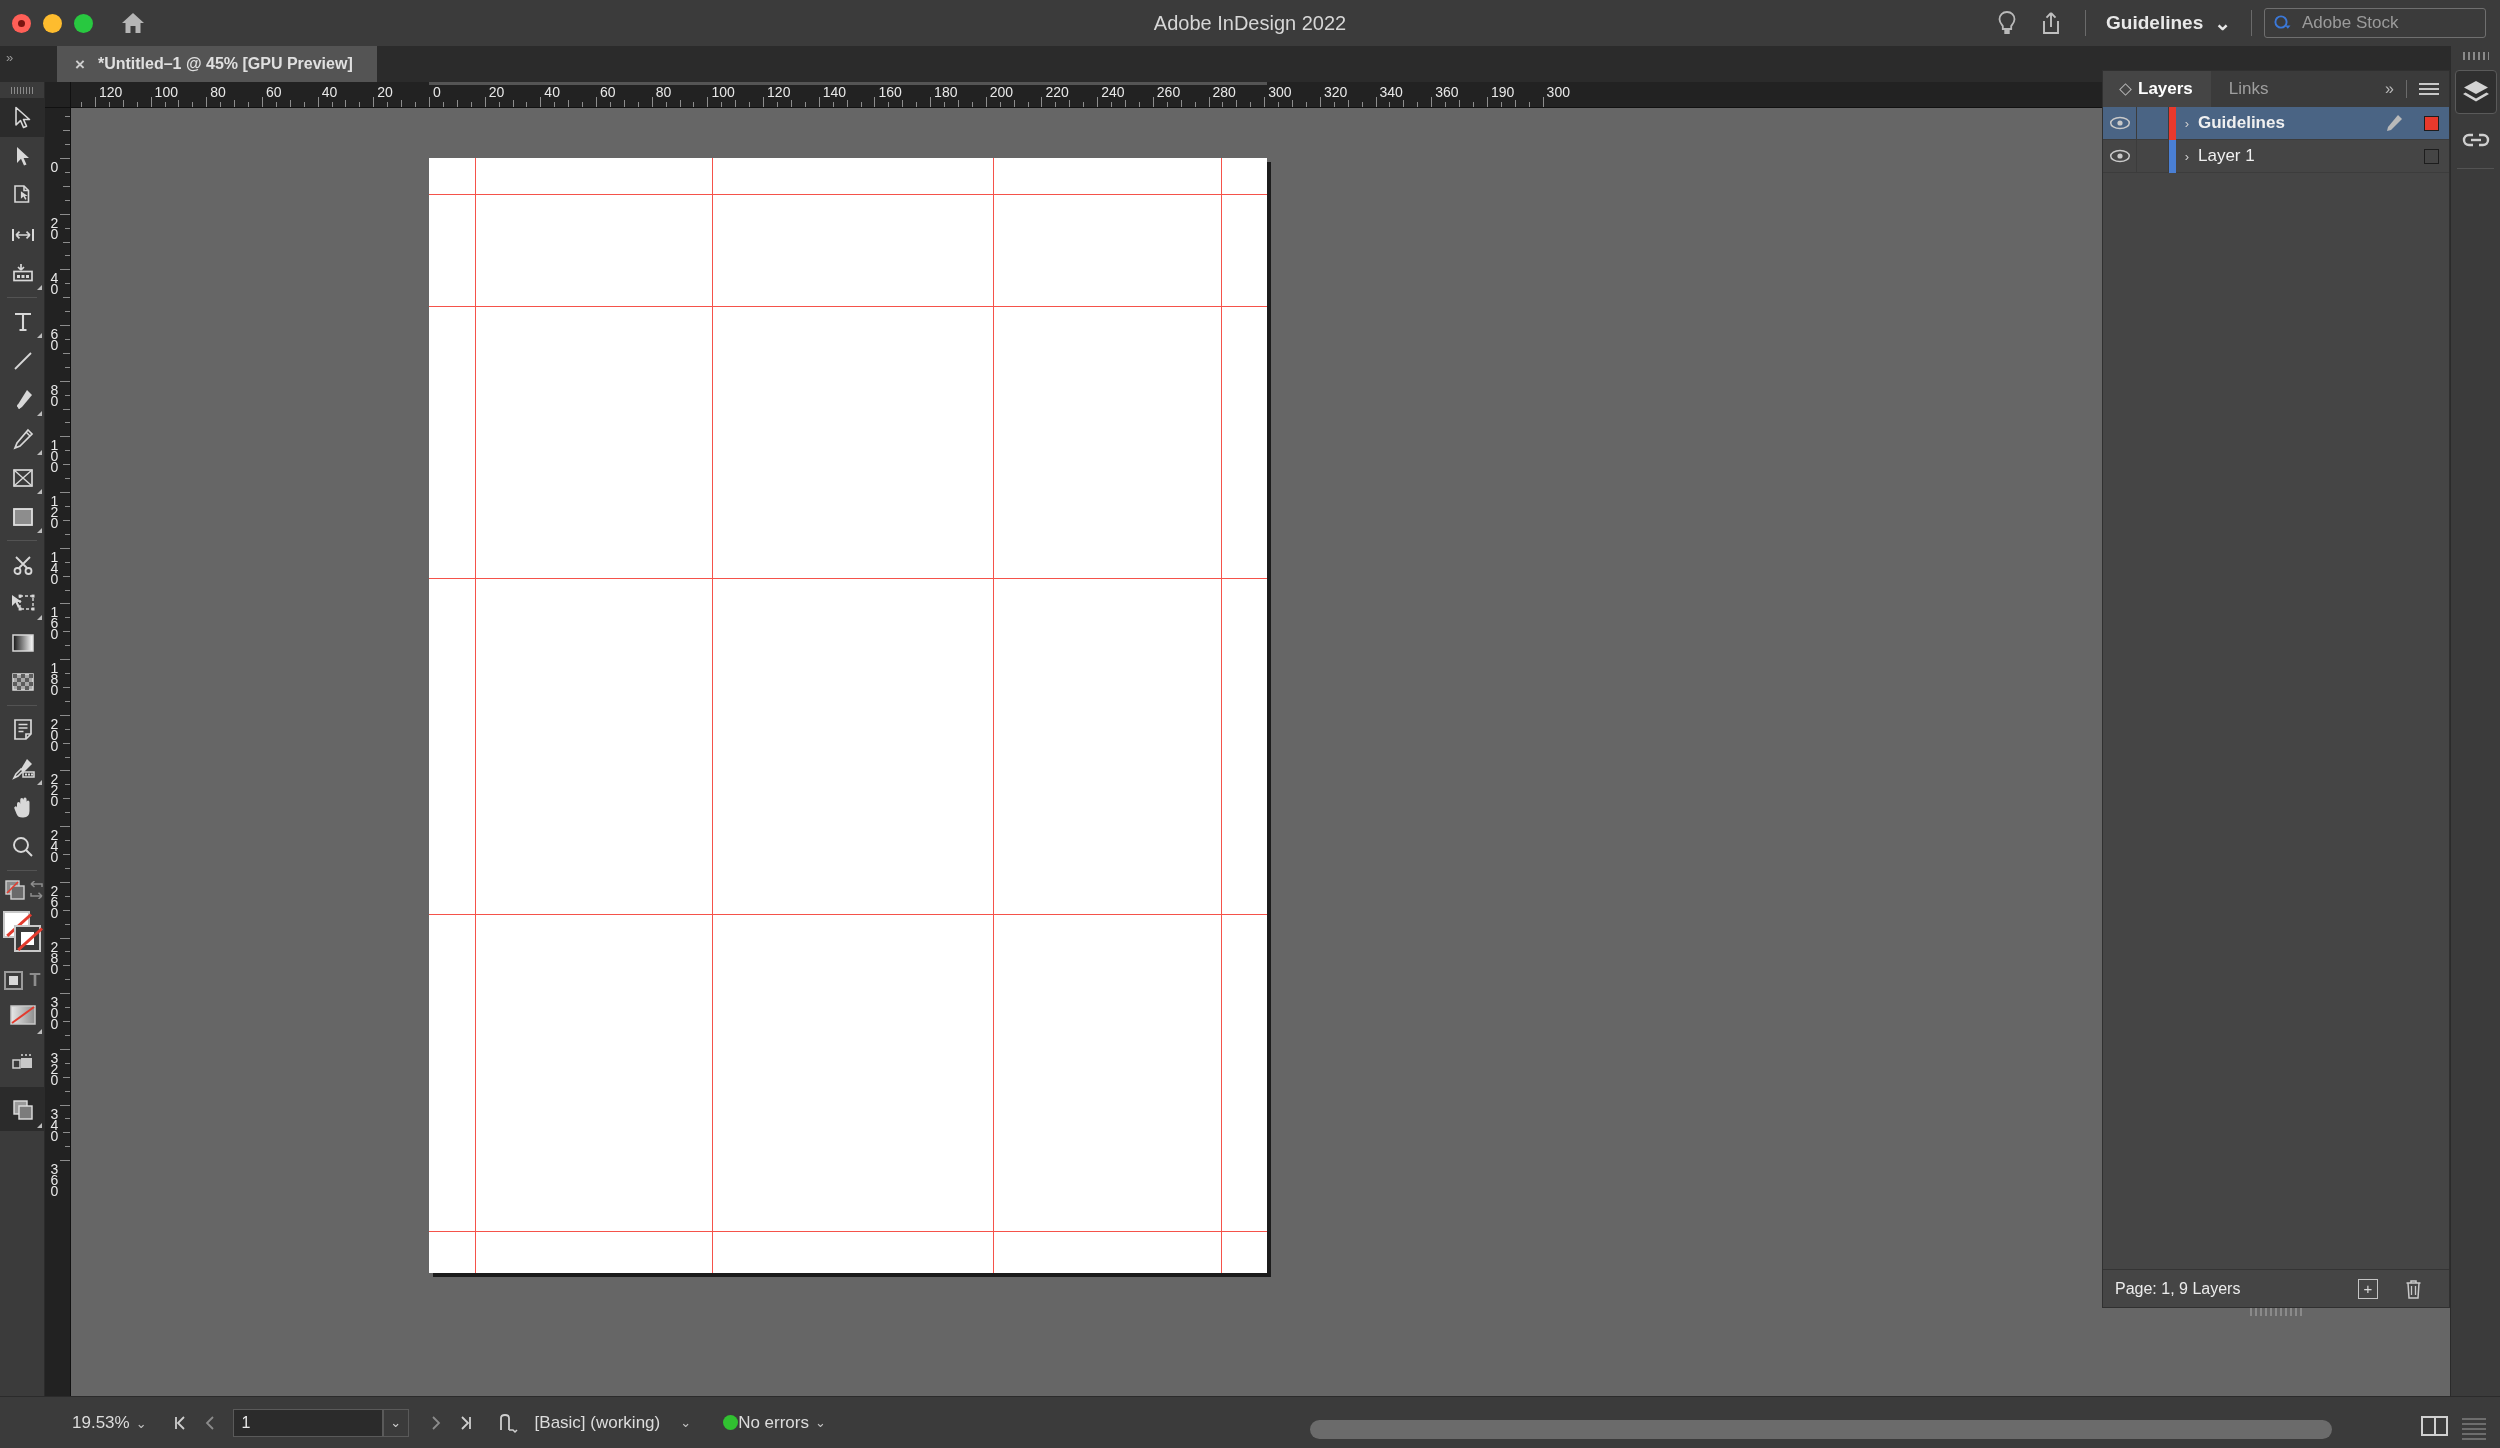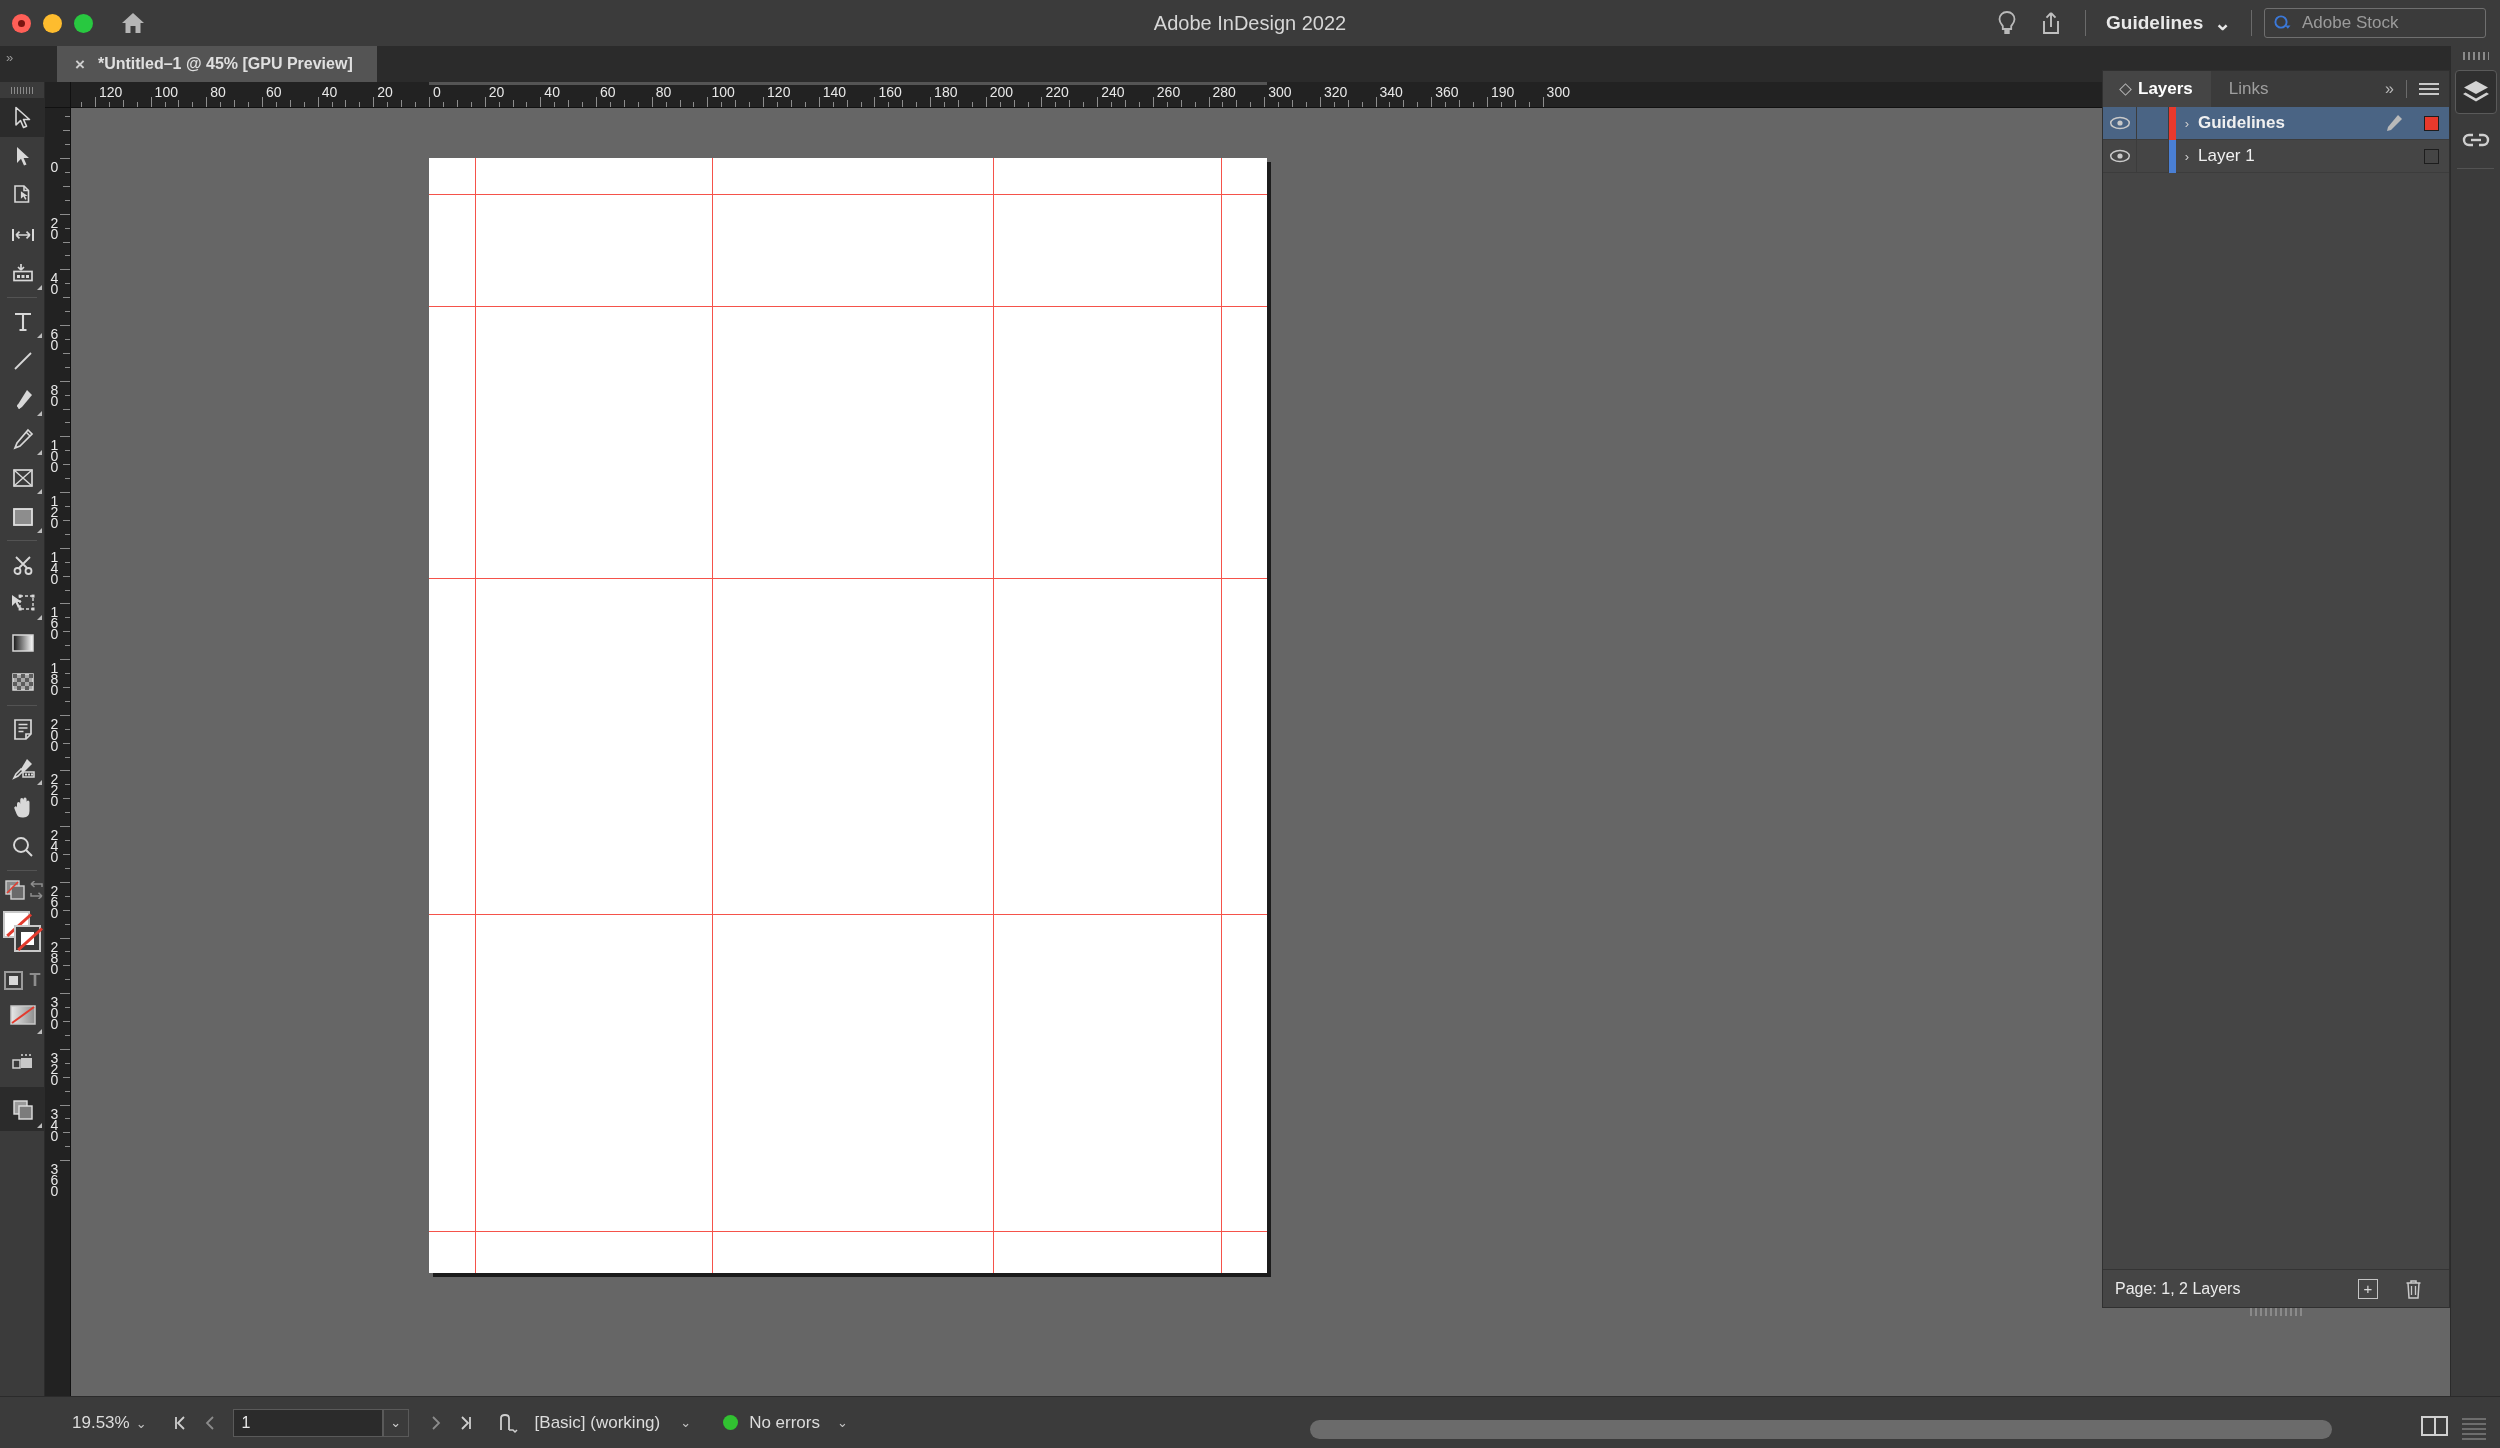"Page: 1, 2 Layers" span.txt { text: 2 -> 9 }
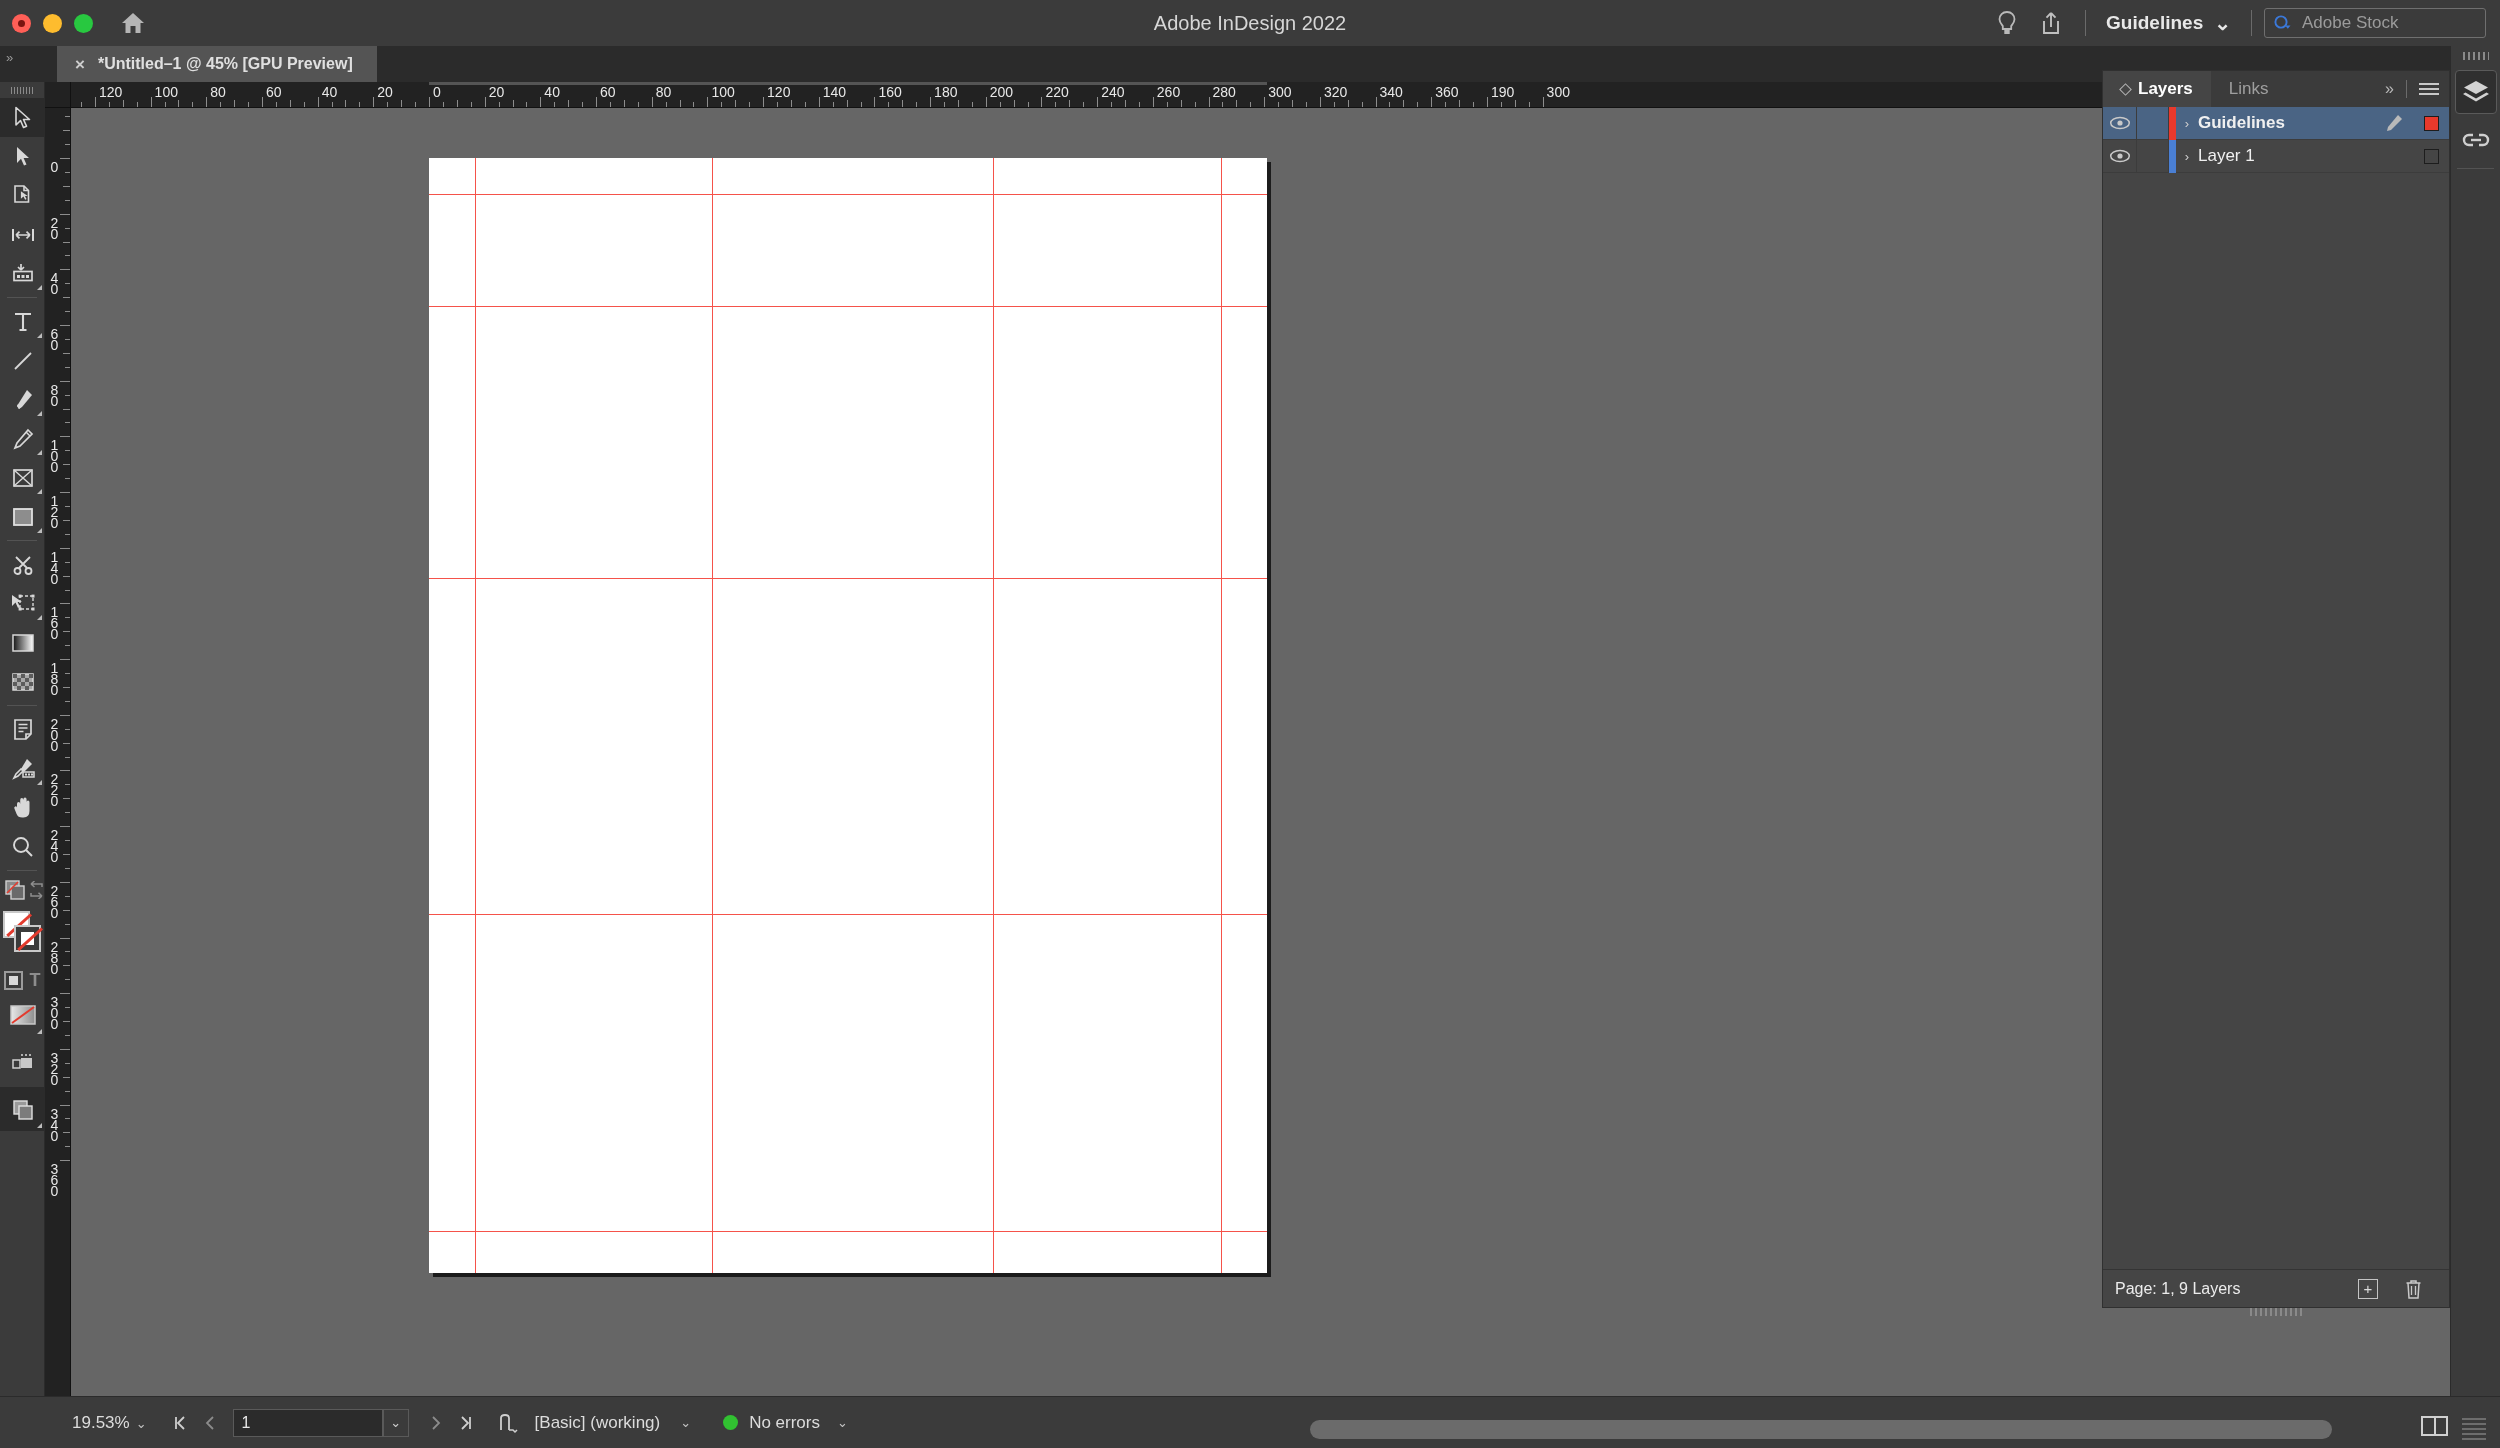"No errors" .sb-errors { gap: 11px -> none }
